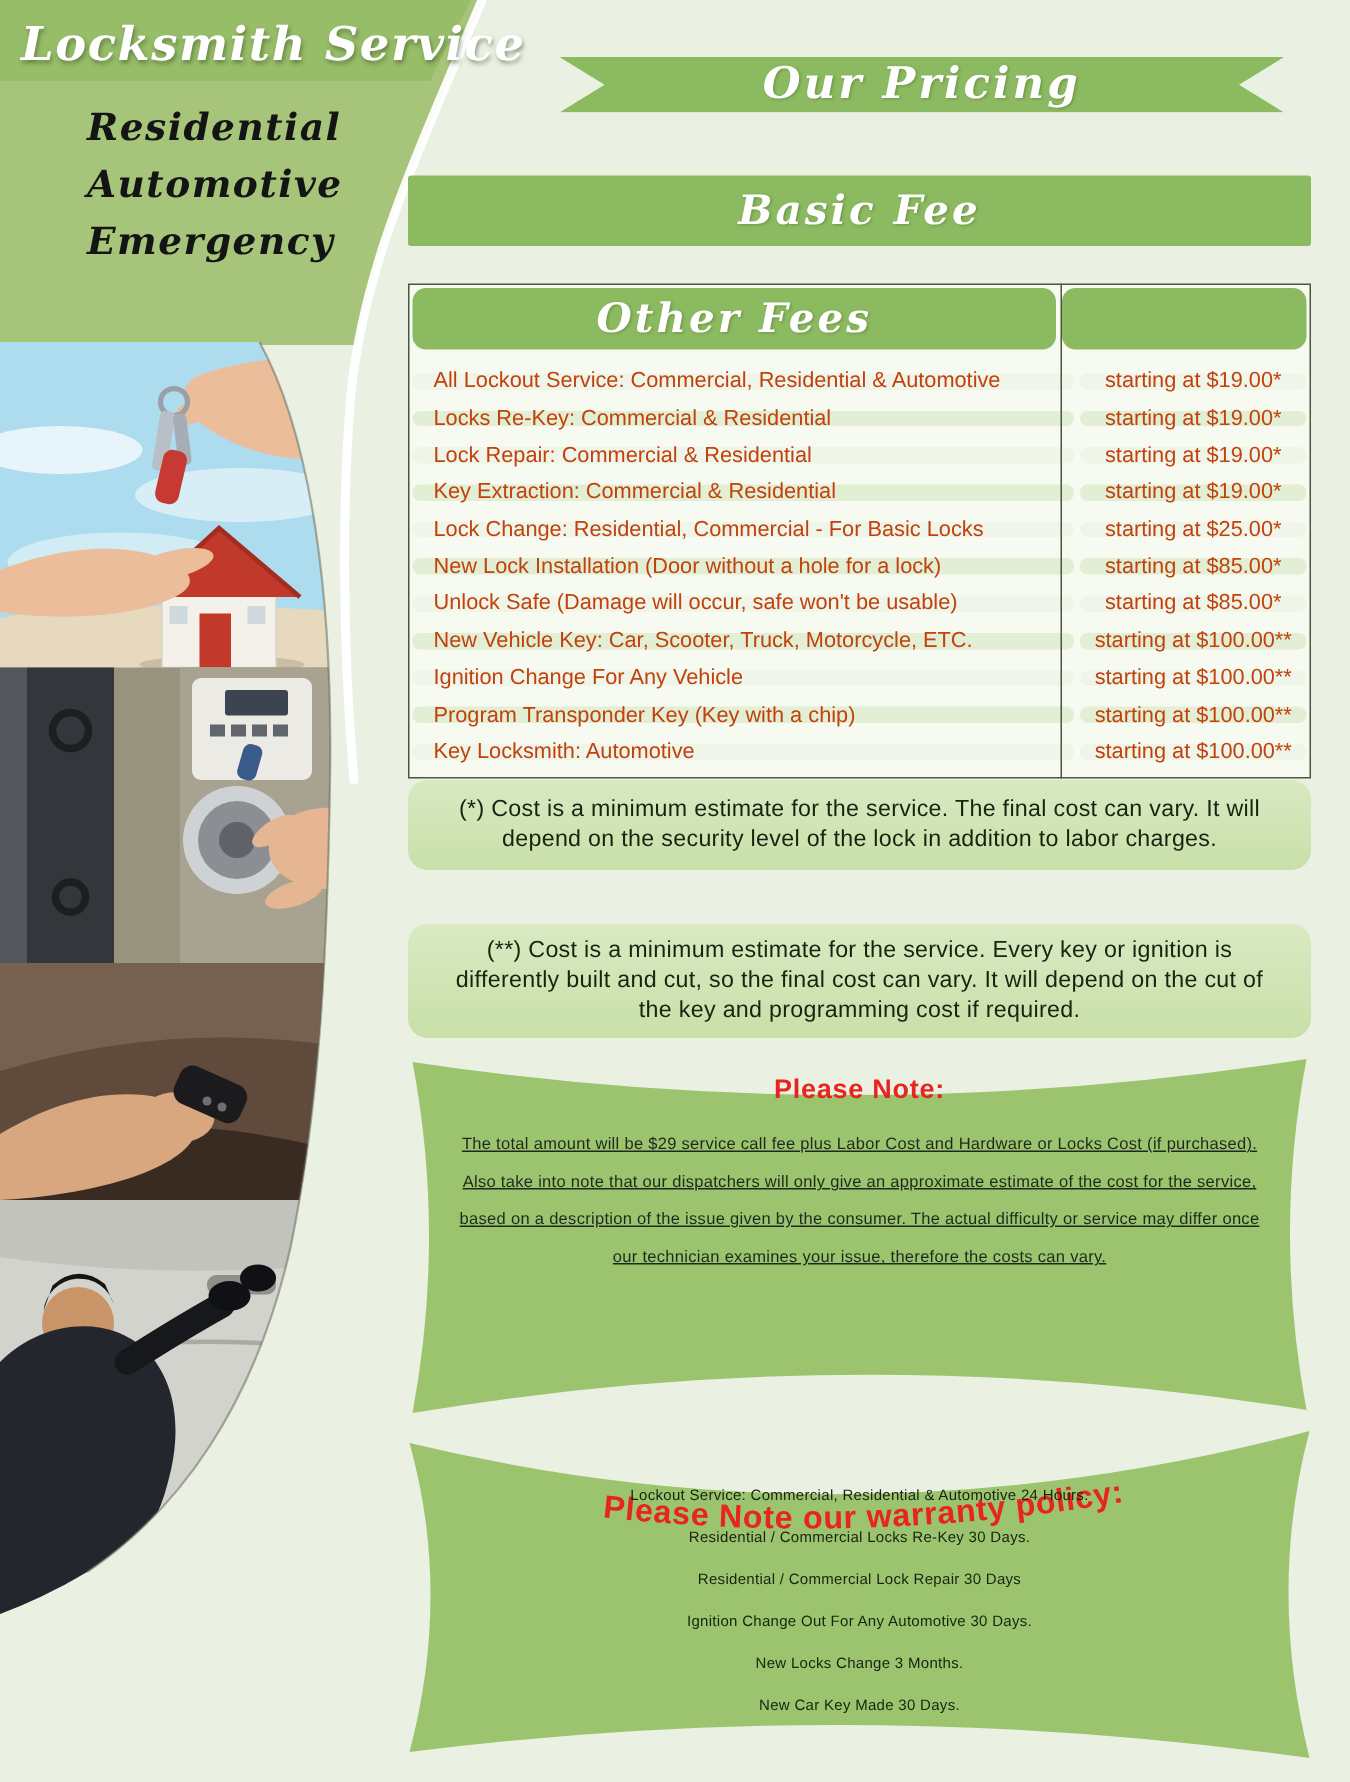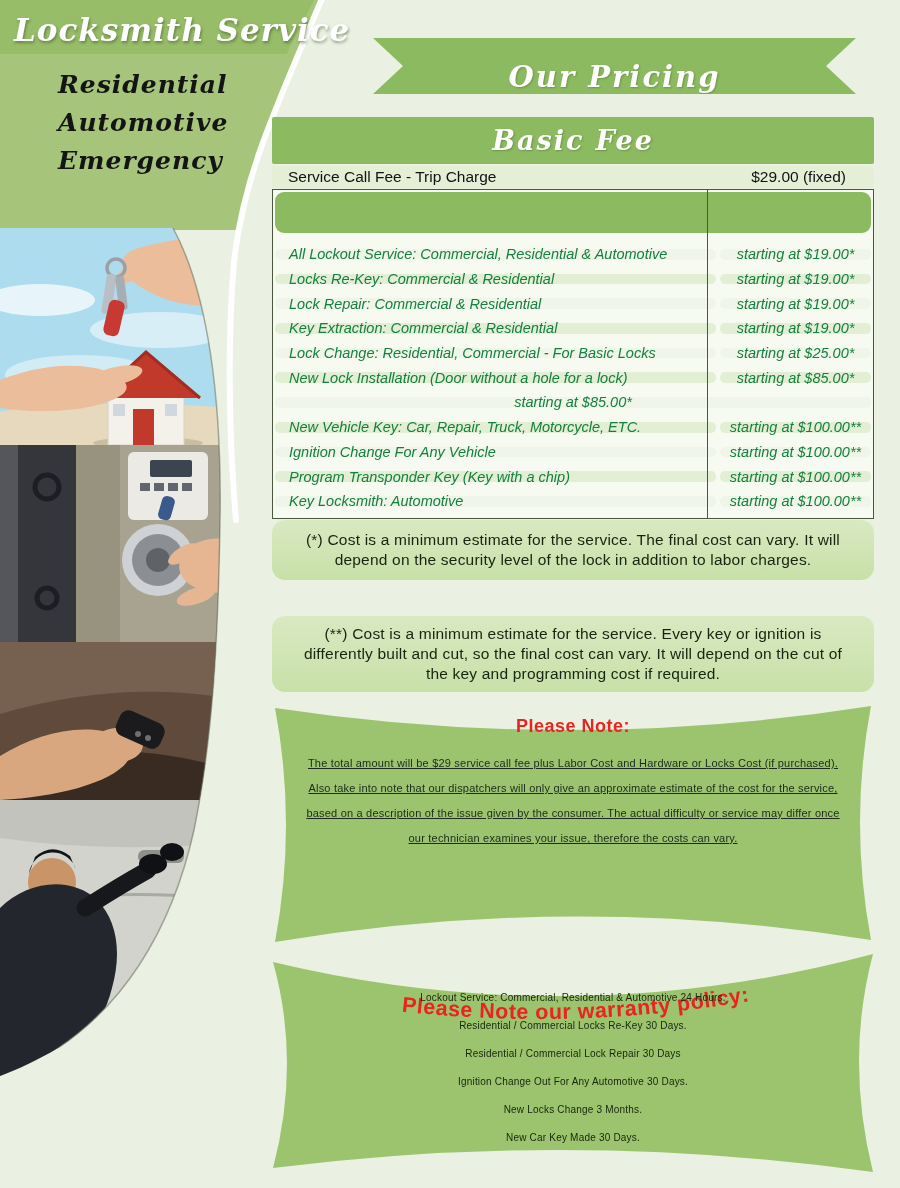"Our Pricing" .ribbon { align-items: flex-end -> flex-start; height: 56px -> 37px }
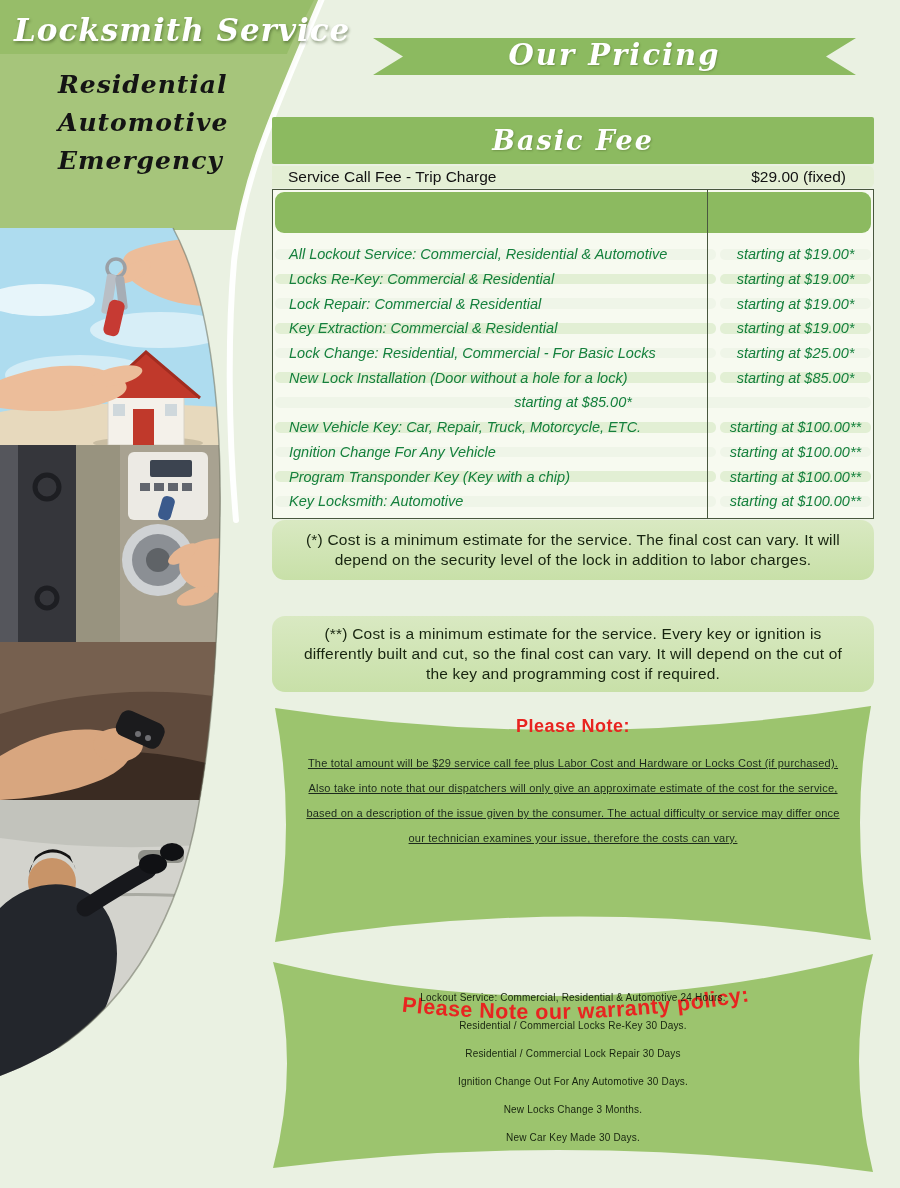"Service Call Fee - Trip" div.abs { html: <div> <span>Service Call Fee - Trip Charge</span> <span>$29.00 (fixed)</span> </div> -> none }
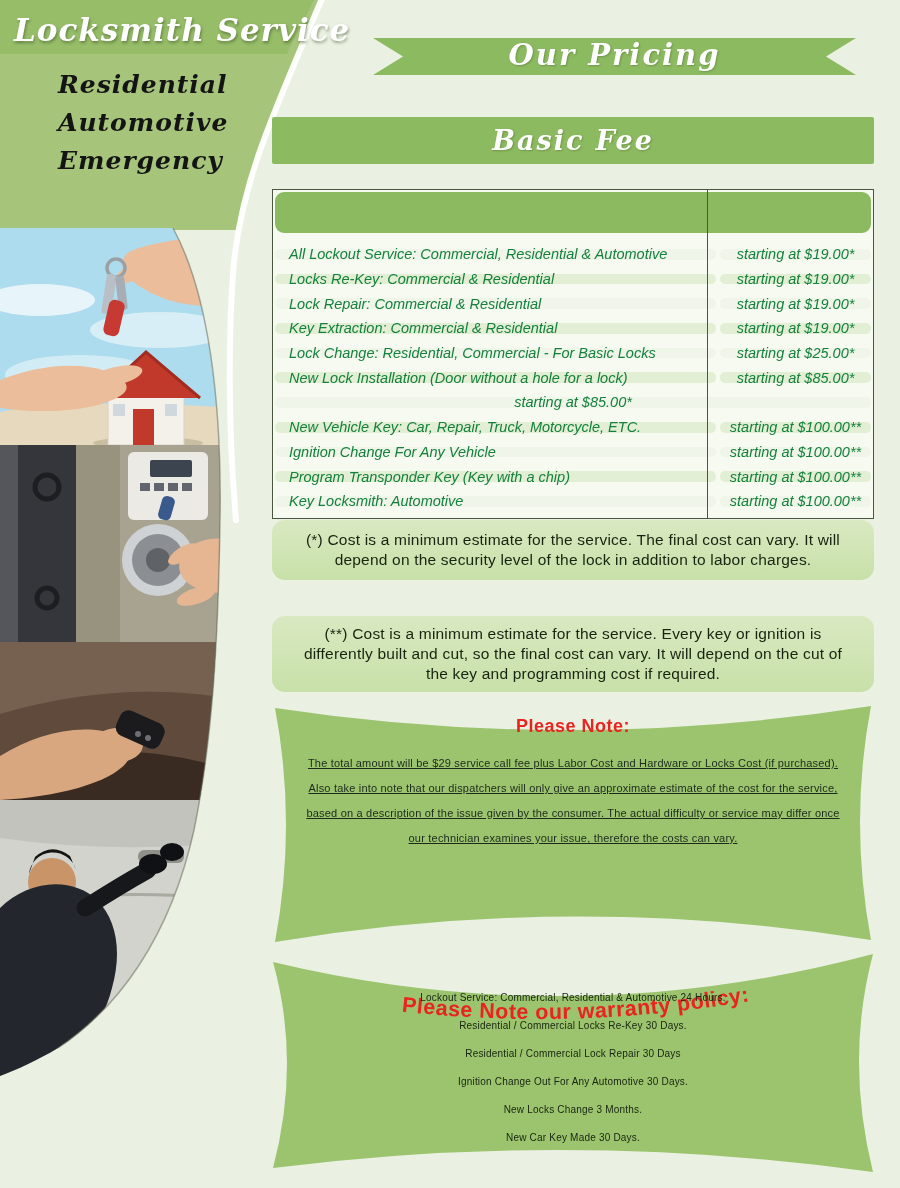"Other Fees" div.cell { html: none -> <div> <span>Other Fees</span> </div> }
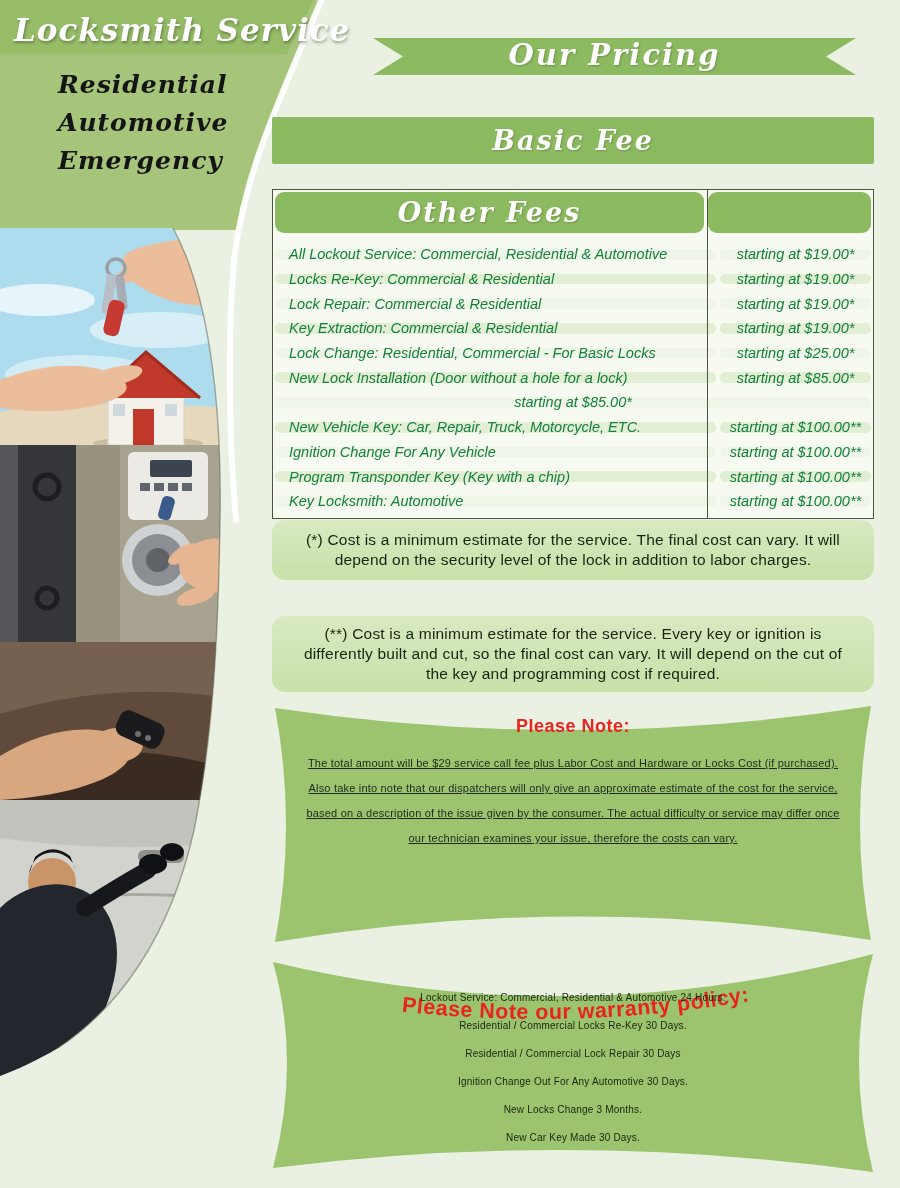"All Lockout Service: Commercial," .fee-row .svc,.fee-row .prc { color: #15803d -> #c2410c; font-style: italic -> none }
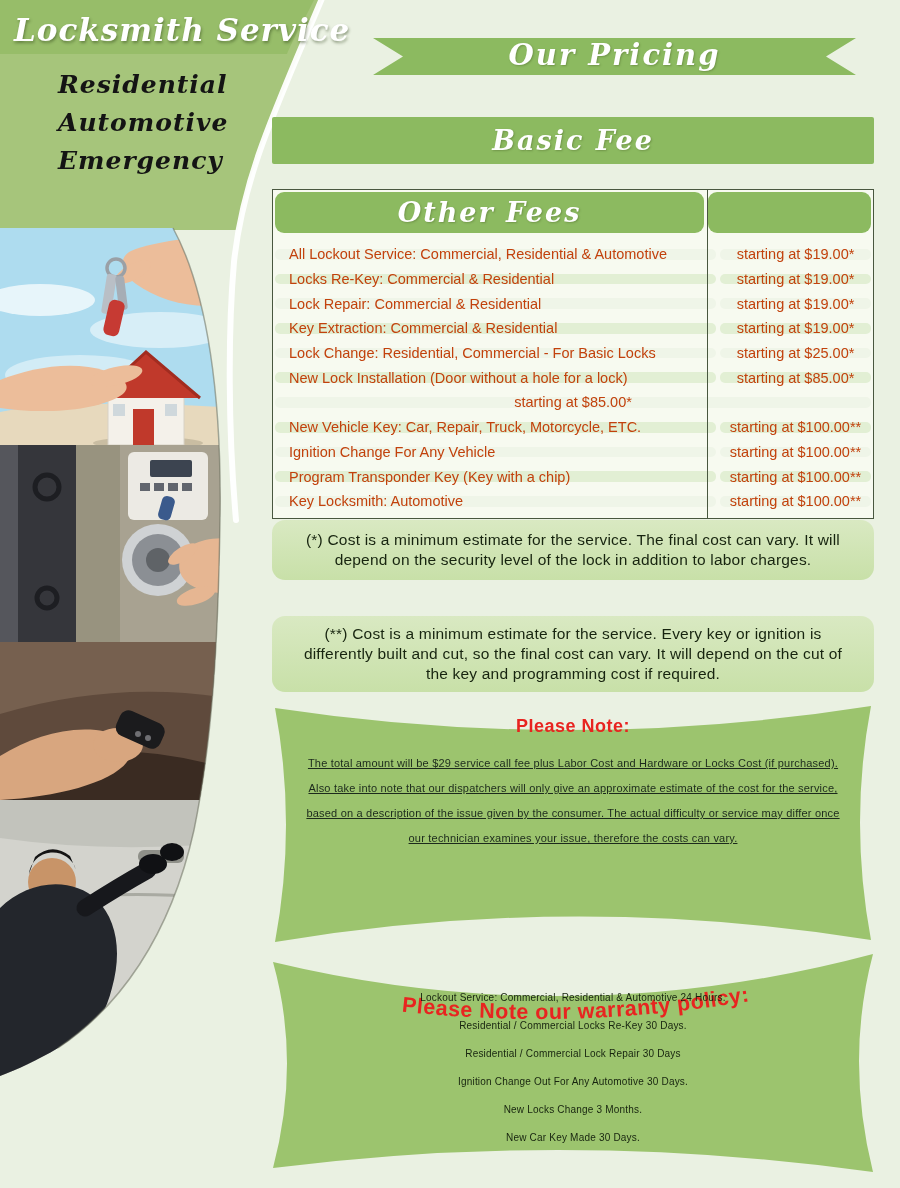"Unlock Safe (Damage will occur," div.svc { html: none -> <div>Unlock Safe (Damage will occur, safe won't be usable)</div> }
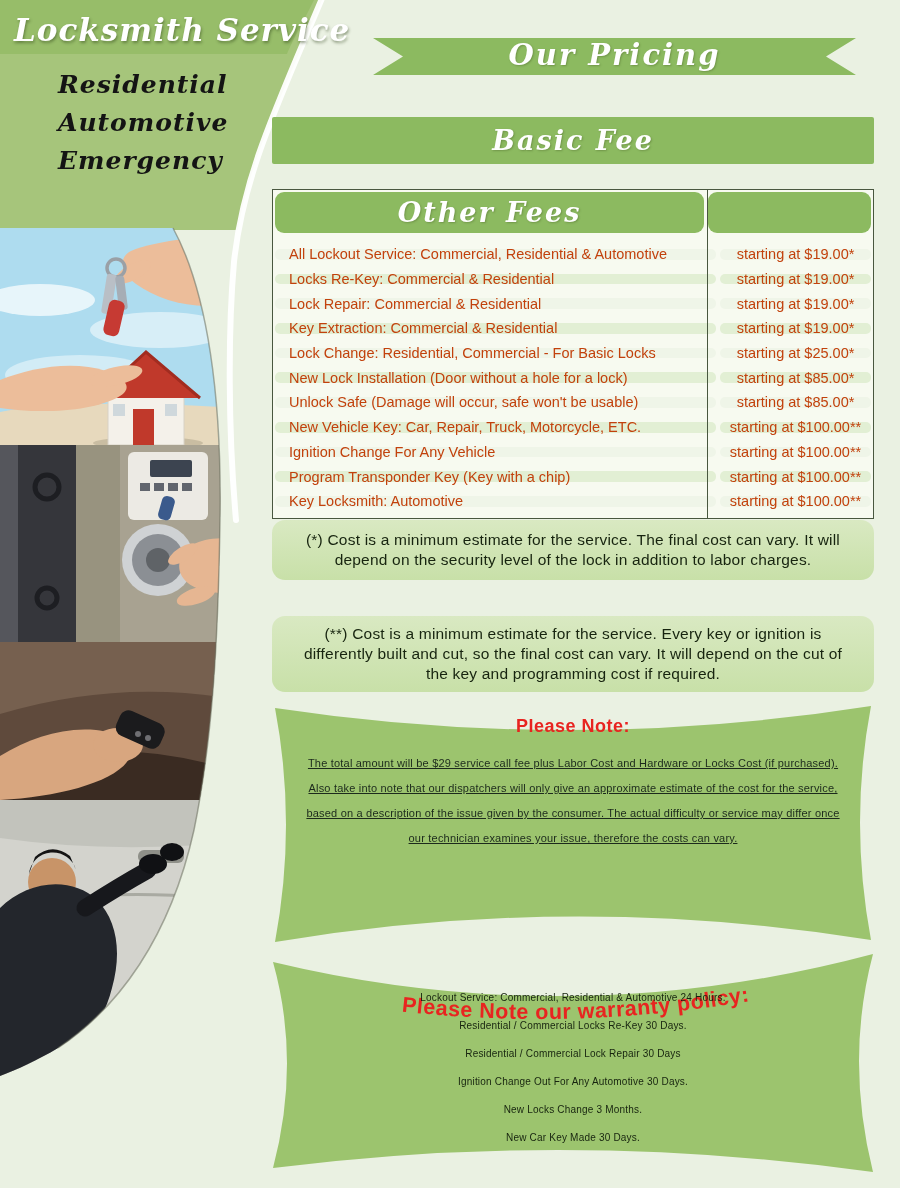"New Vehicle Key: Car, Repair," div.svc { text: Repair -> Scooter }
